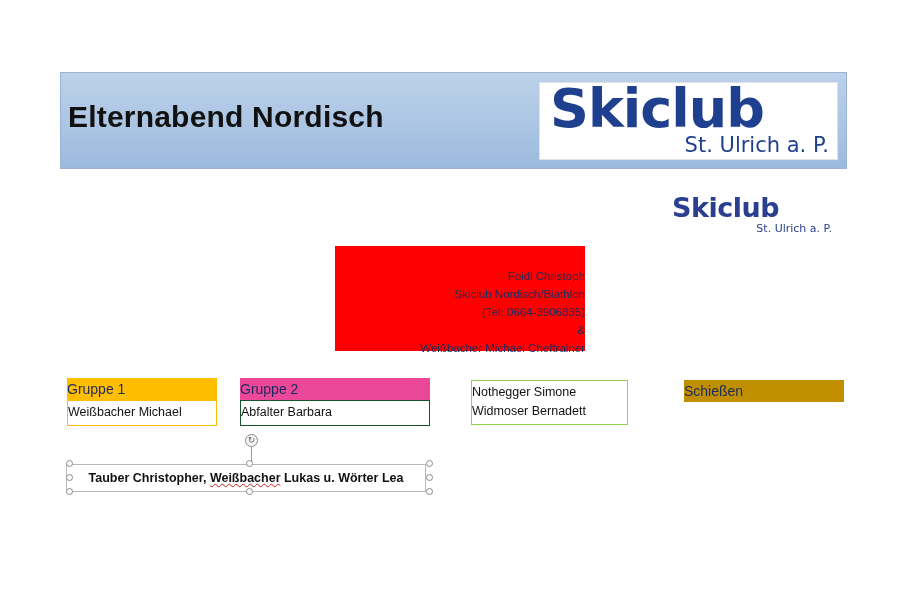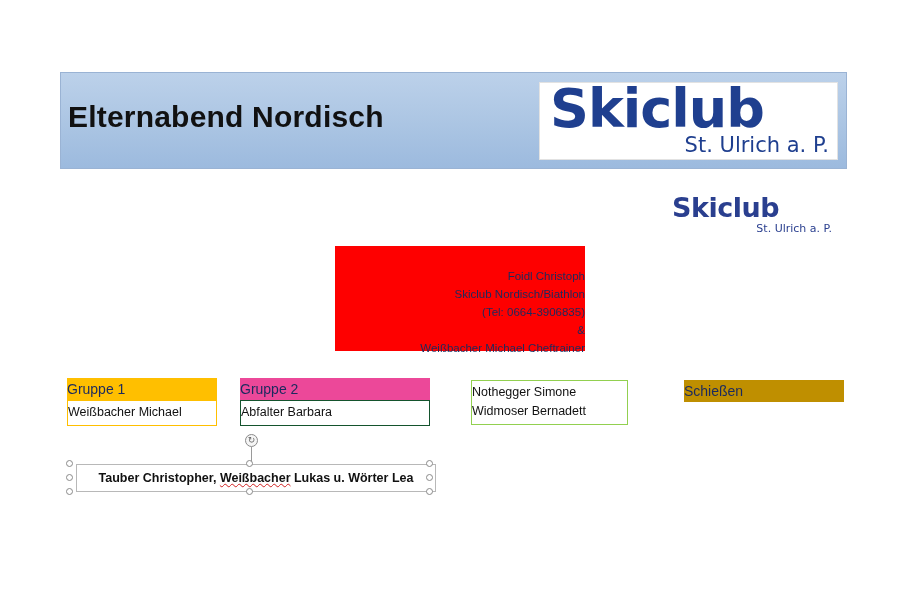"Tauber Christopher, Weißbacher Lukas u." .sel-box { left: 76px -> 66px }
